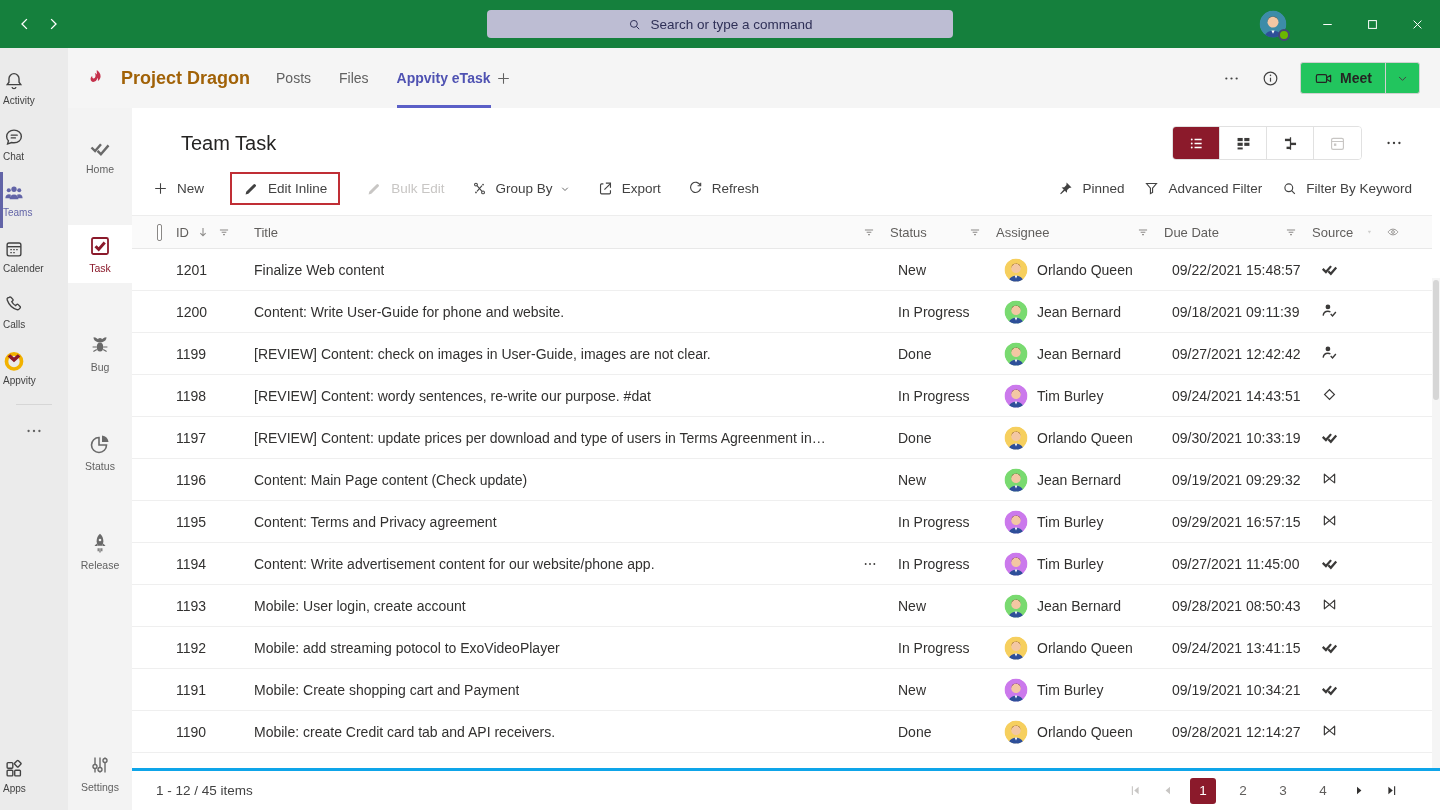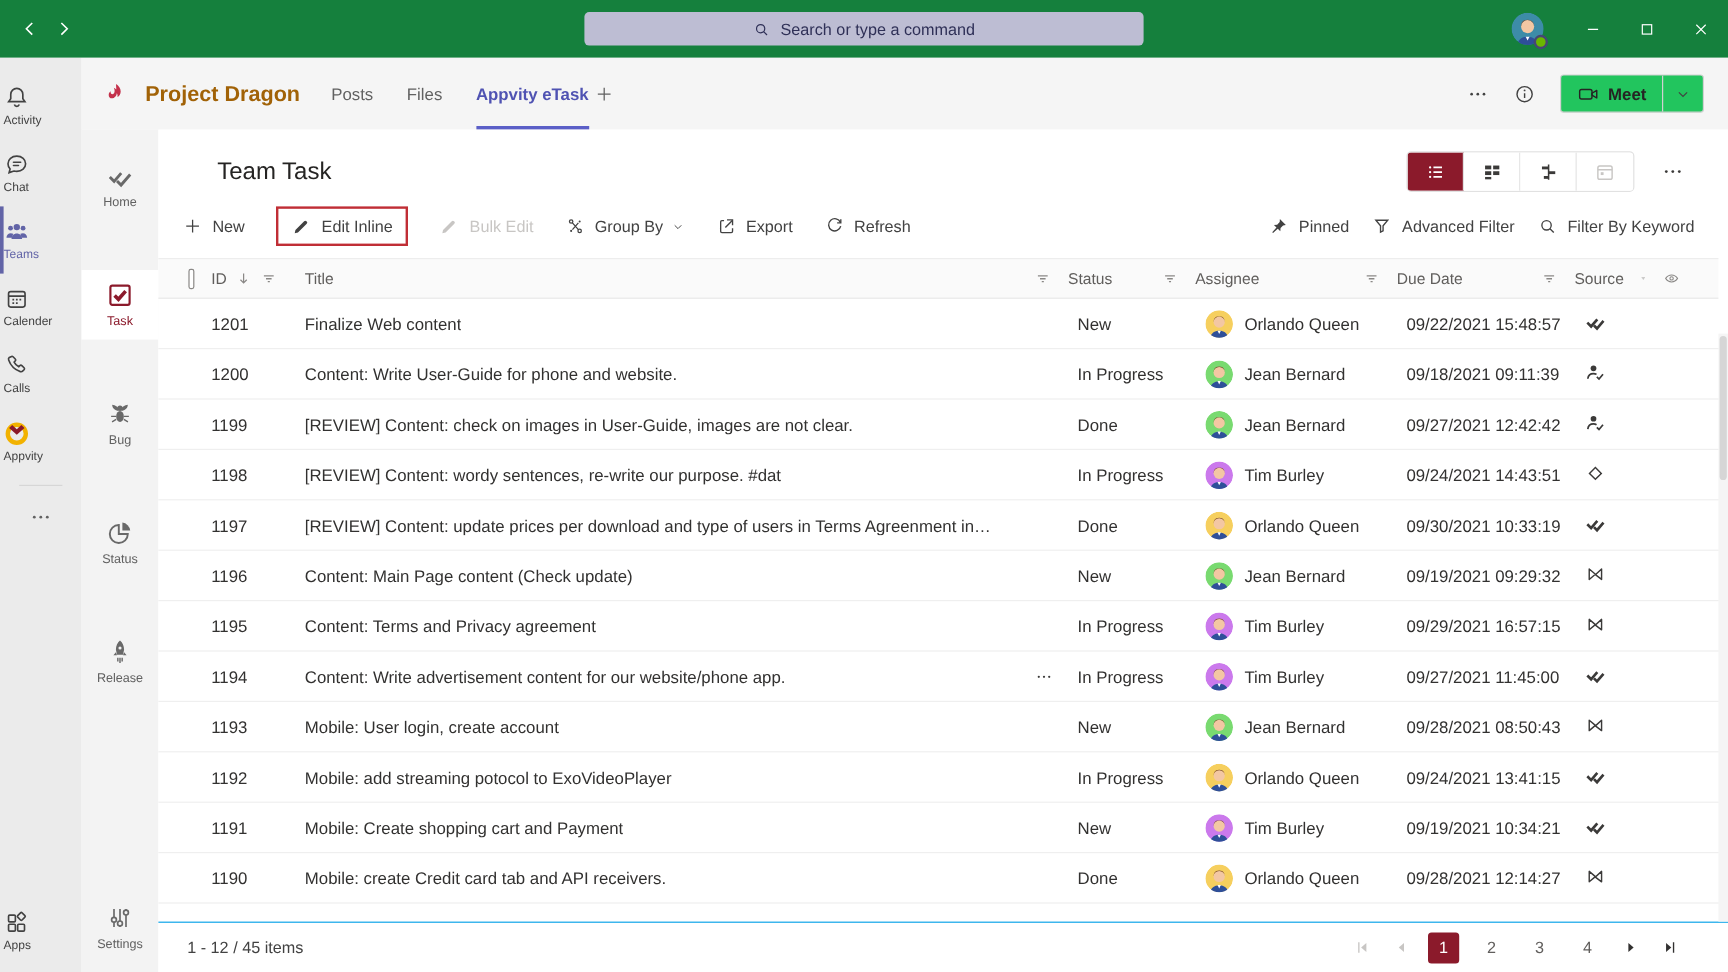"1 - 12 / 45" .pager { border-top: 1px solid #0ea5e9 -> 3px solid #0ea5e9 }
